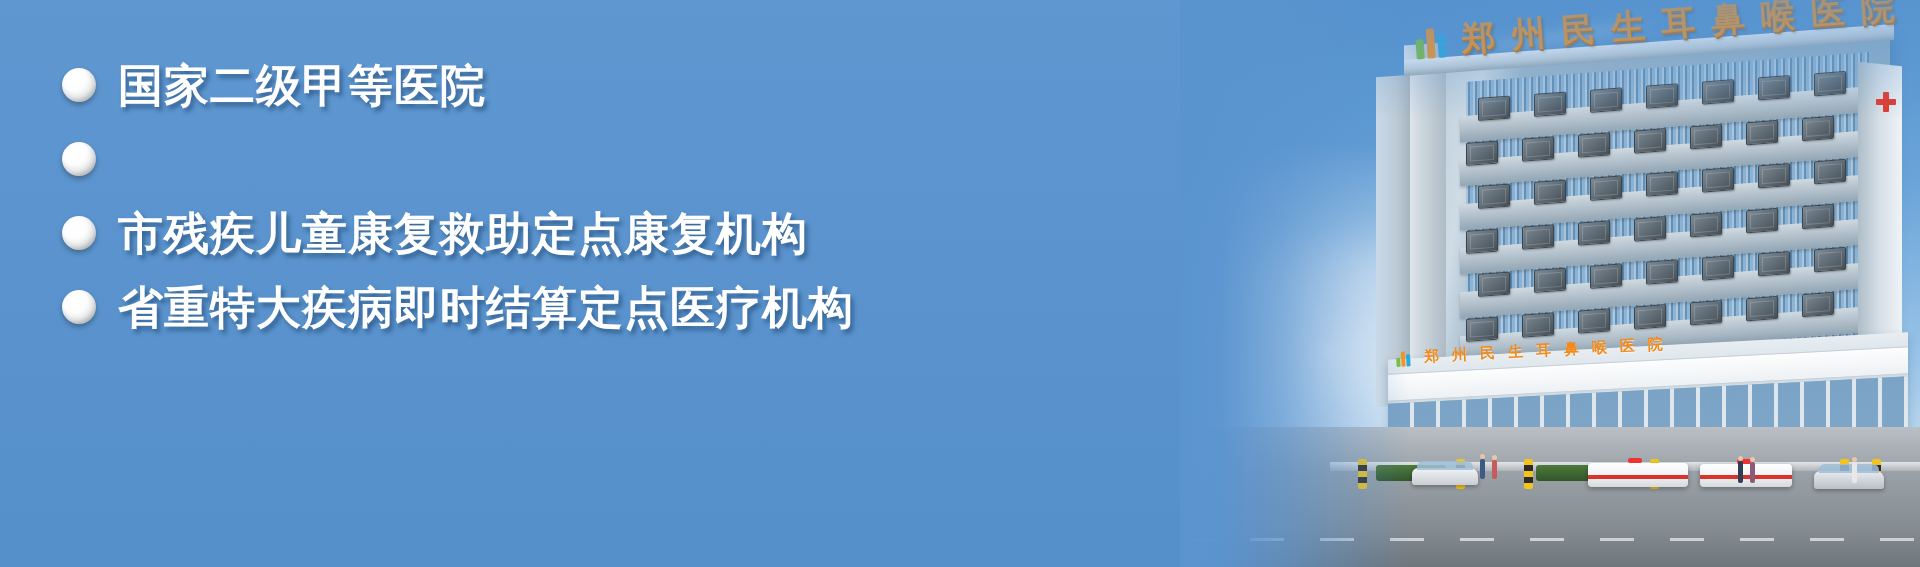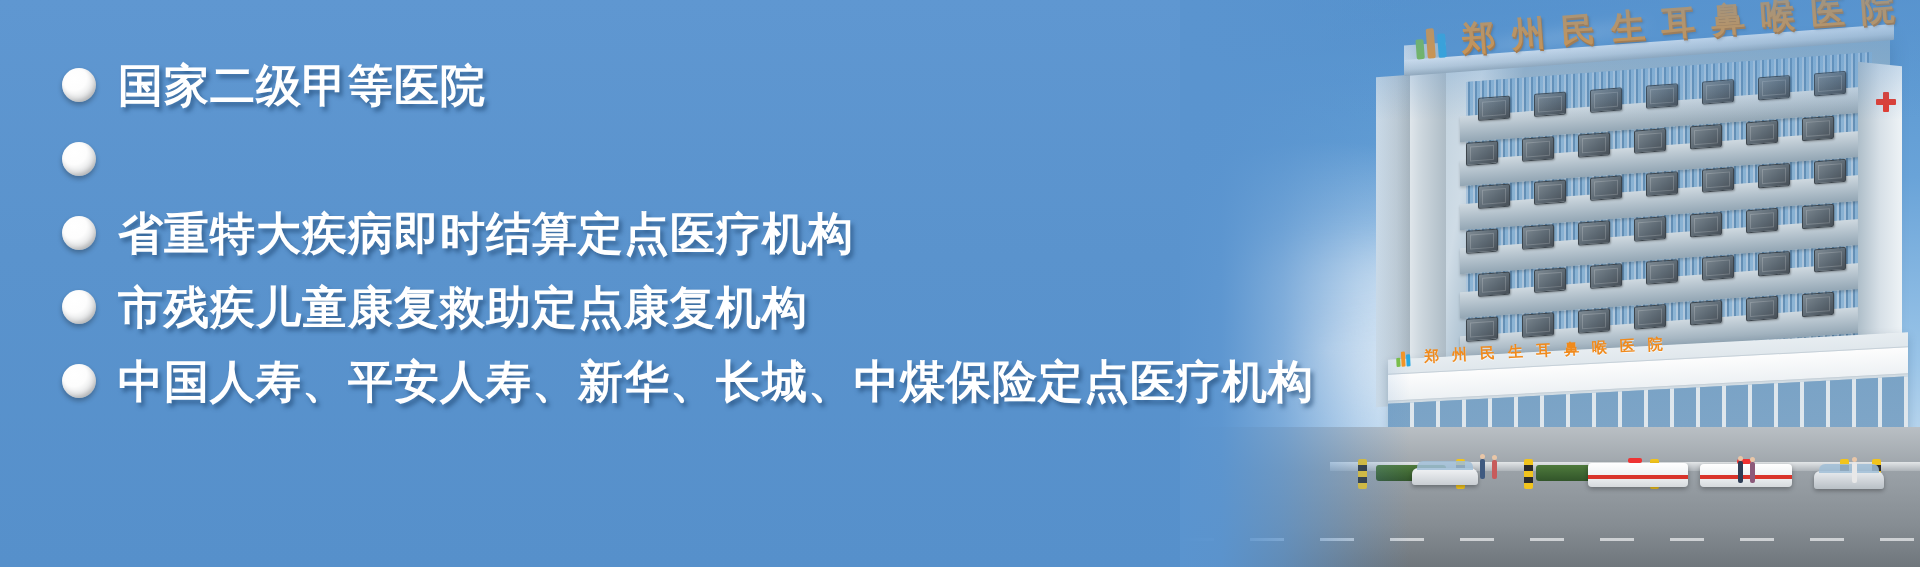"省重特大疾病即时结算定点医疗机构" div.row { order: before "市残疾儿童康复救助定点康复机构" -> after "市残疾儿童康复救助定点康复机构" }
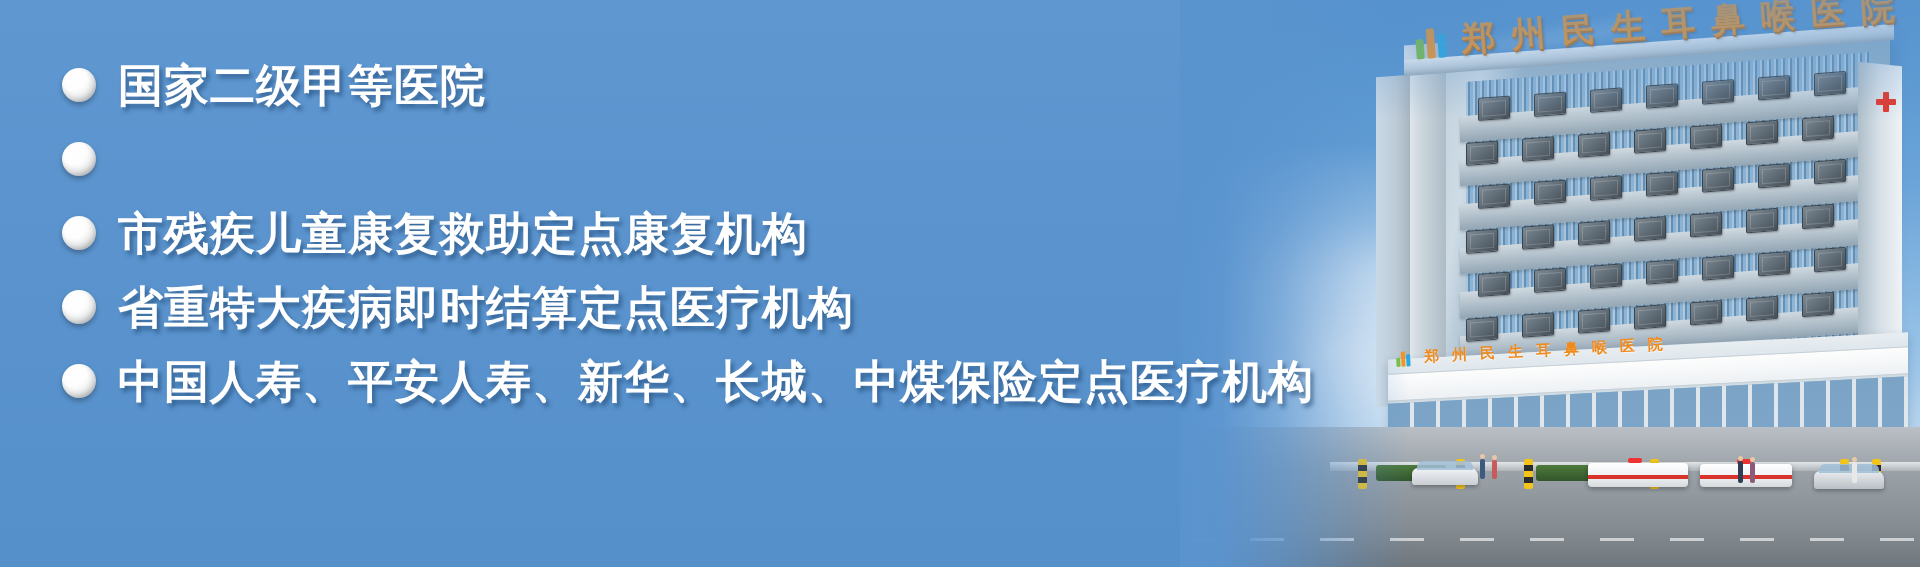"中国人寿、平安人寿、新华、长城、中煤保险定点医疗机构" div.row { html: <div> <span></span> <span>中国人寿、平安人寿、新华、长城、中煤保险定点医疗机构</span> </div> -> none }
